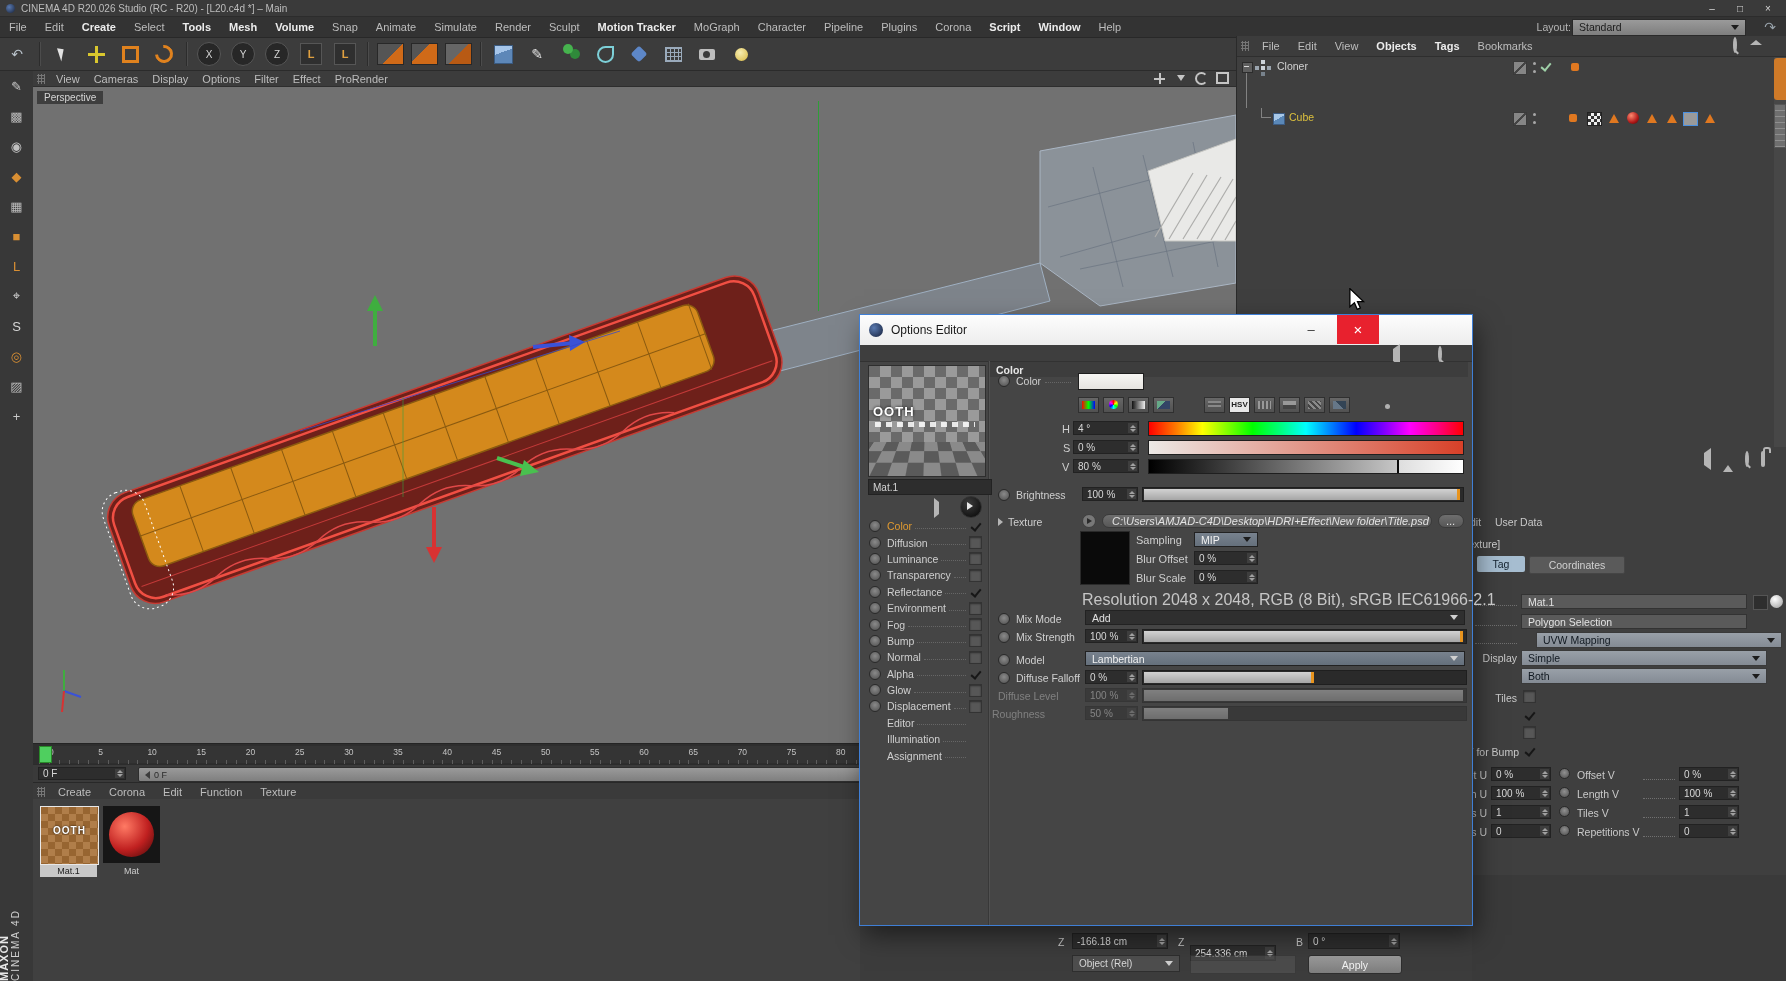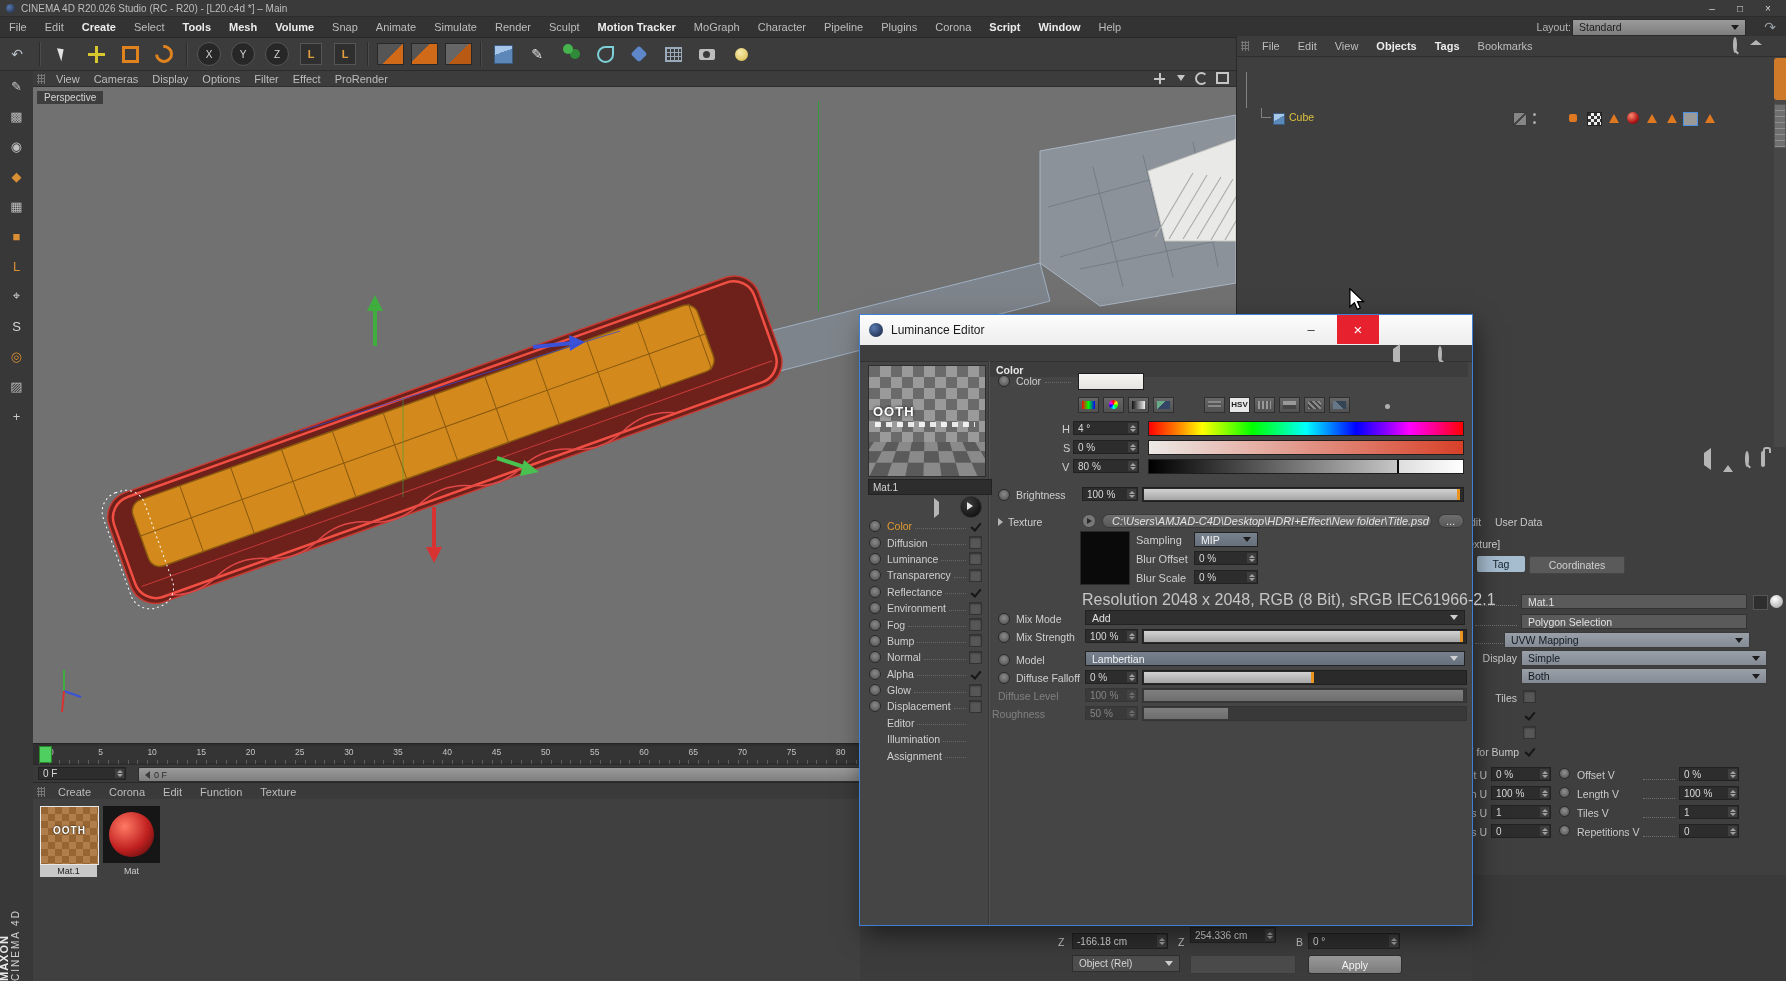"Cloner" div.om-row { html: none -> <div> <span></span> <span></span> <span>Cloner</span> <span></span> <span></span> <span></span> <span></span> </div> }
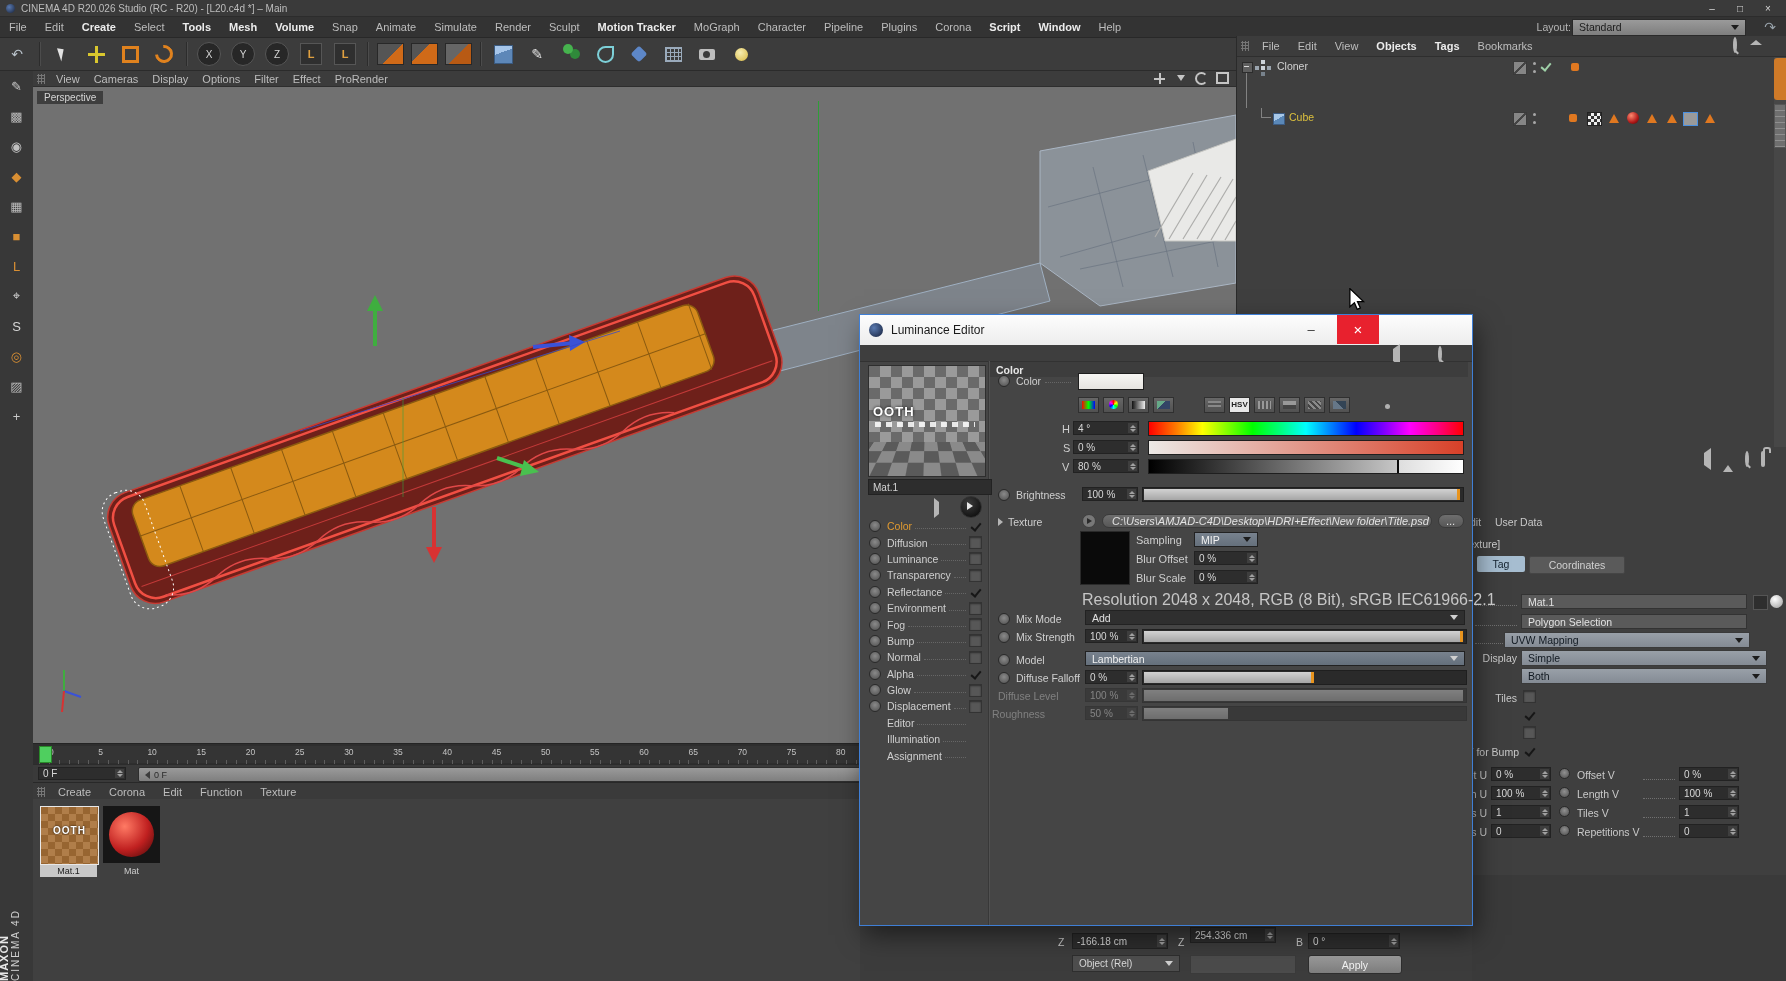"Luminance Editor" span.dlg-title { text: Luminance -> Options }
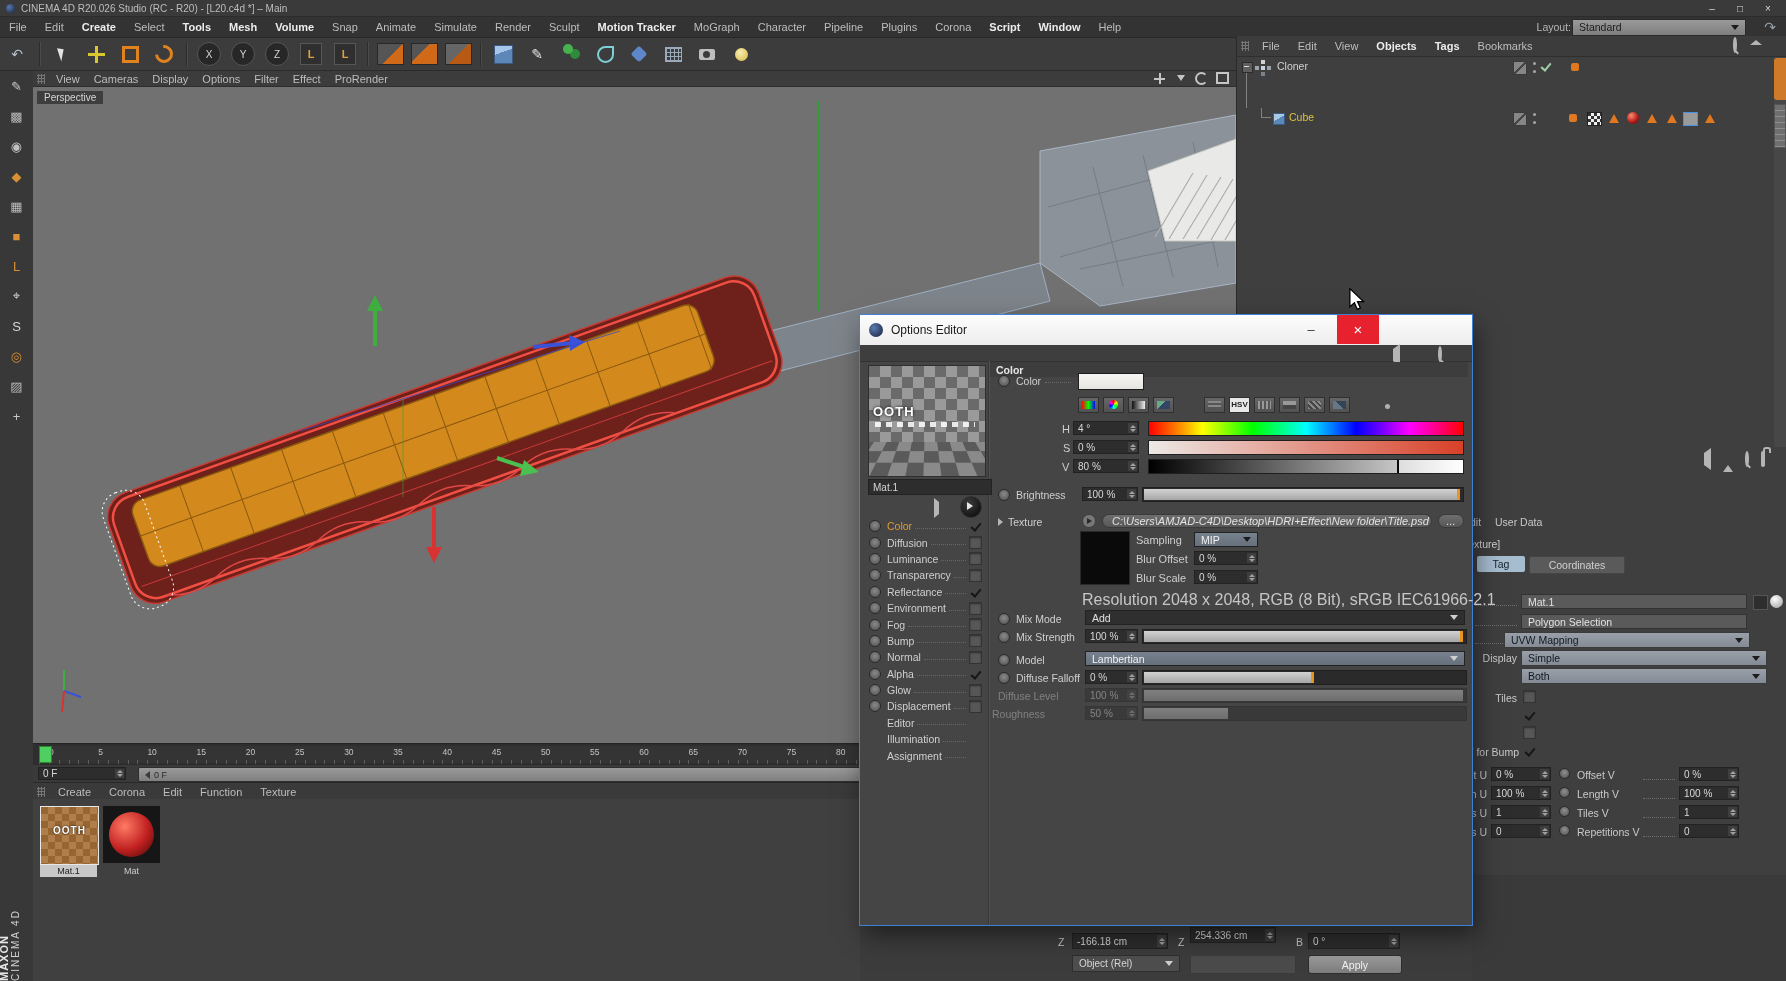"UVW Mapping" span.adrop { left: 267px -> 299px }
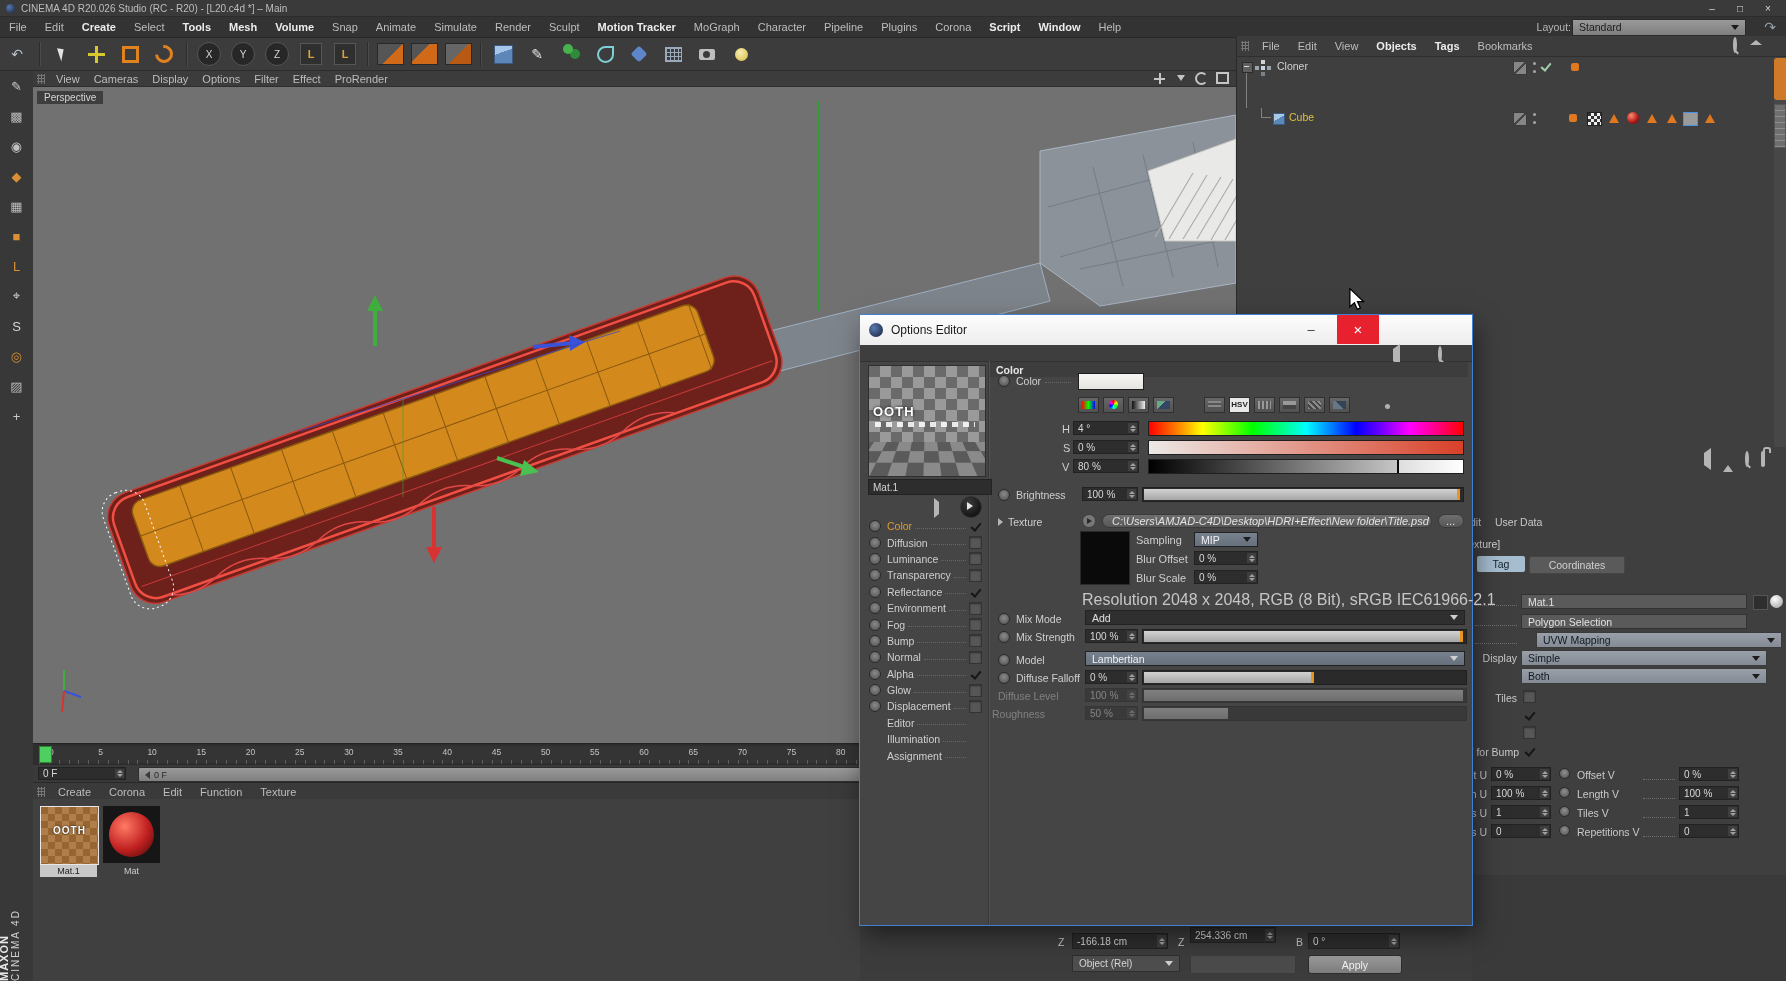"254.336 cm" span.vbox { top: 2px -> 20px }
